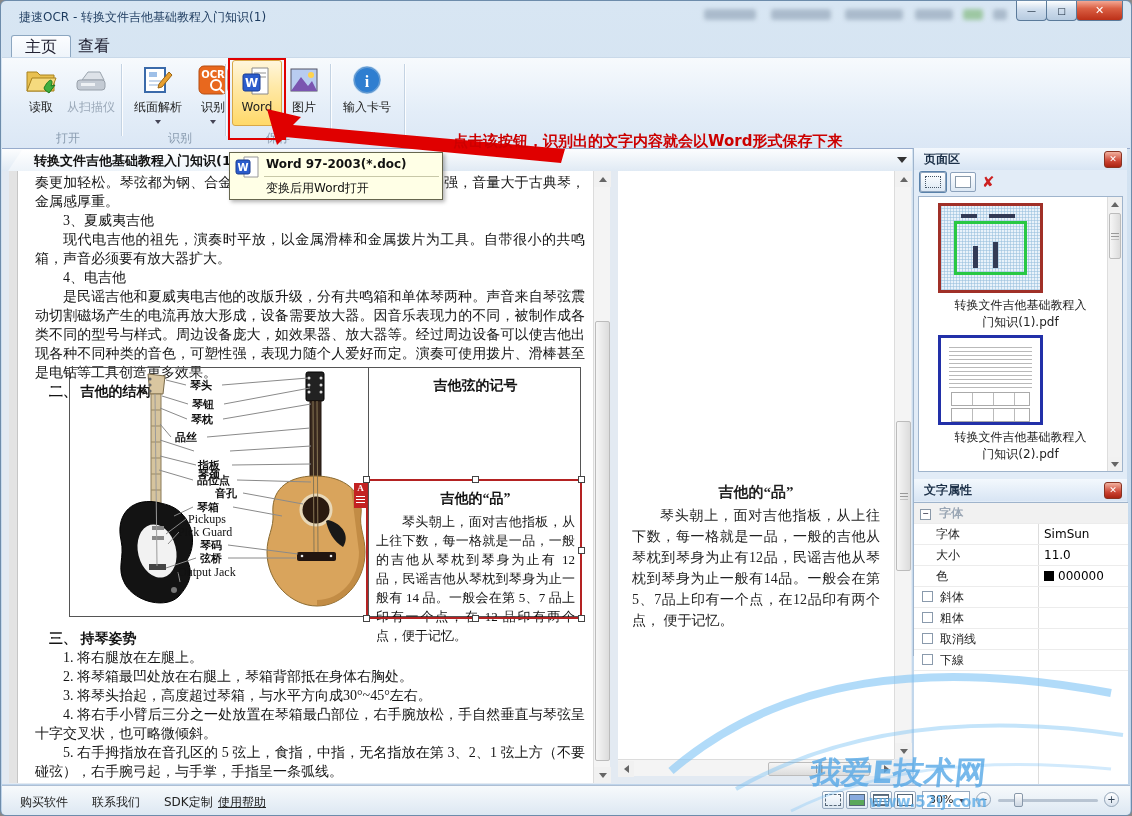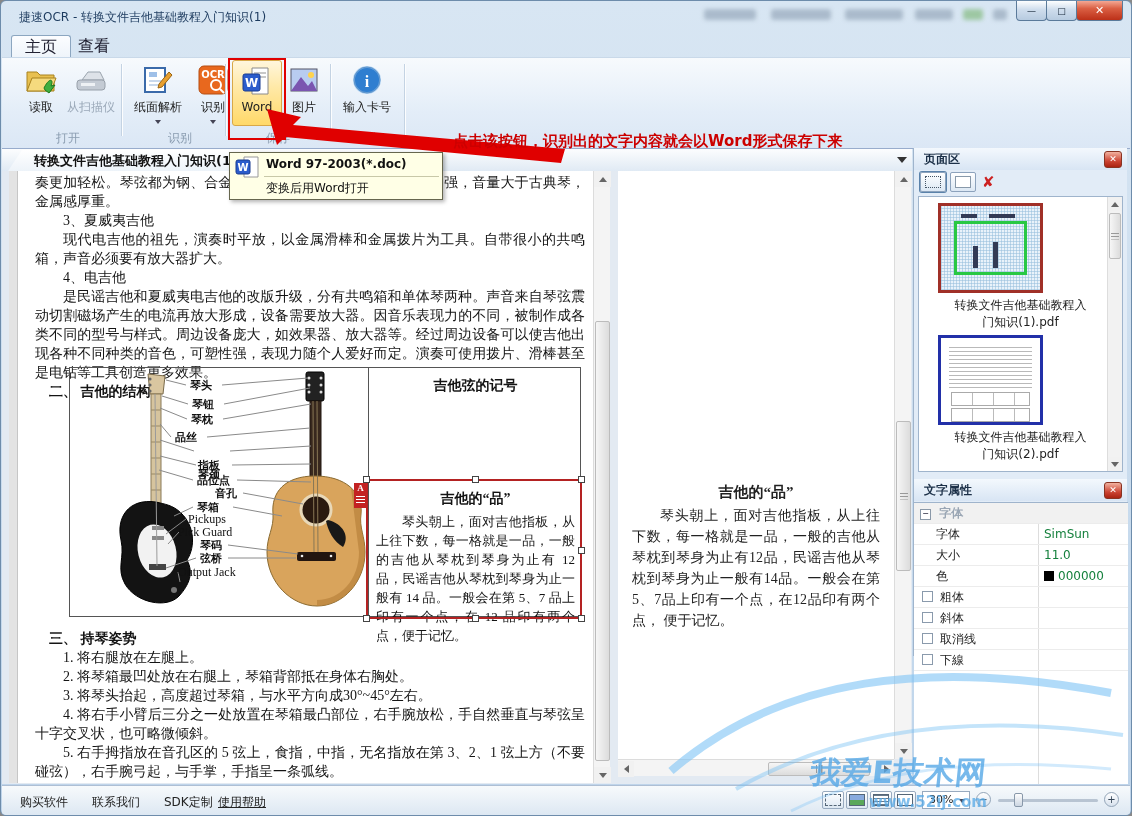"SimSun" .pvalue { color: #15803d -> #000000 }
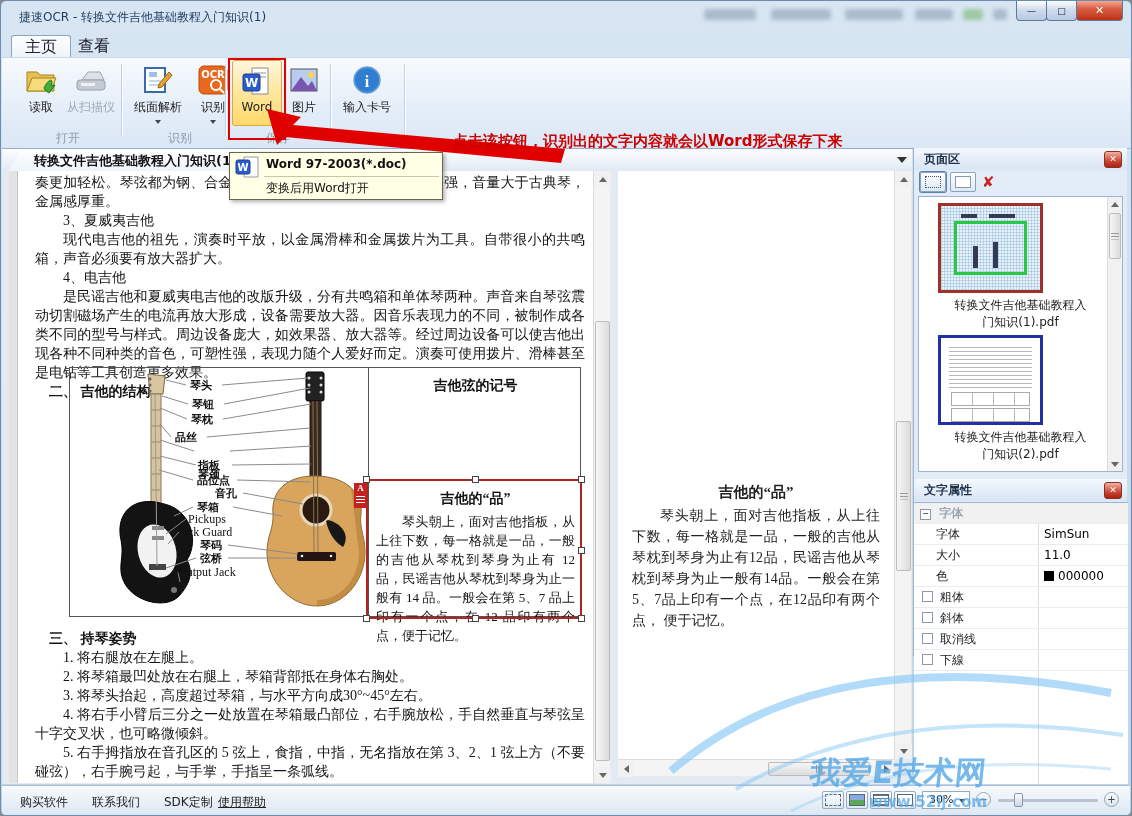"粗体" div.prow { order: before "斜体" -> after "斜体" }
